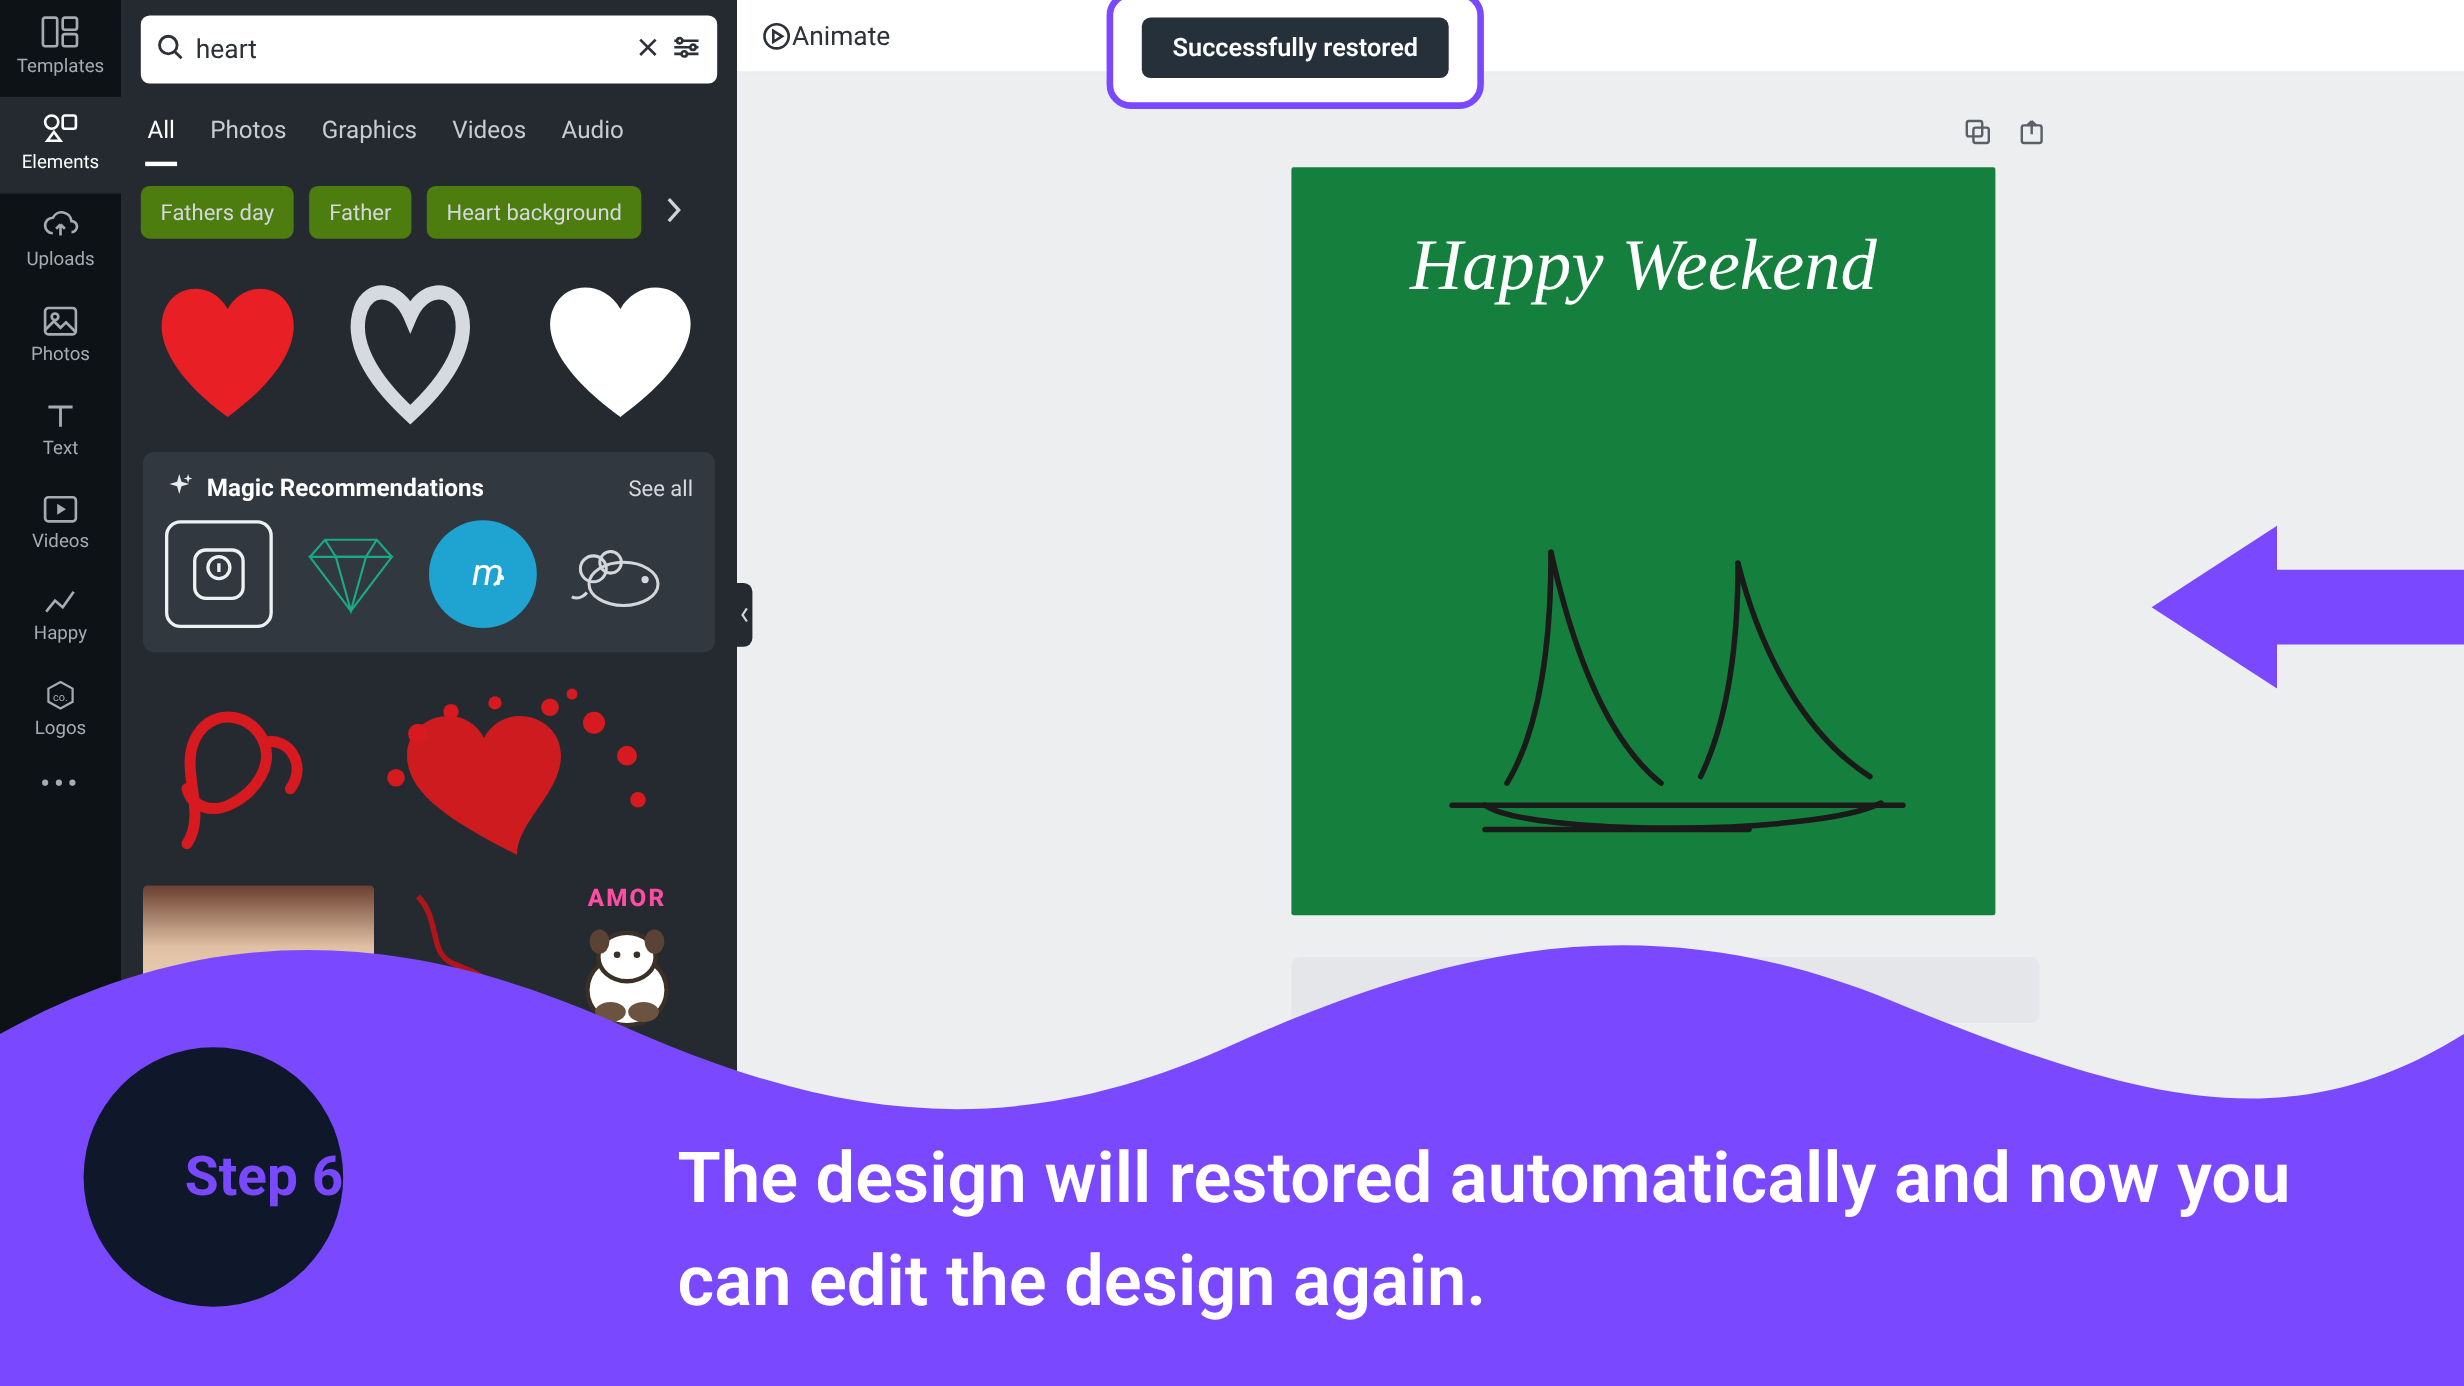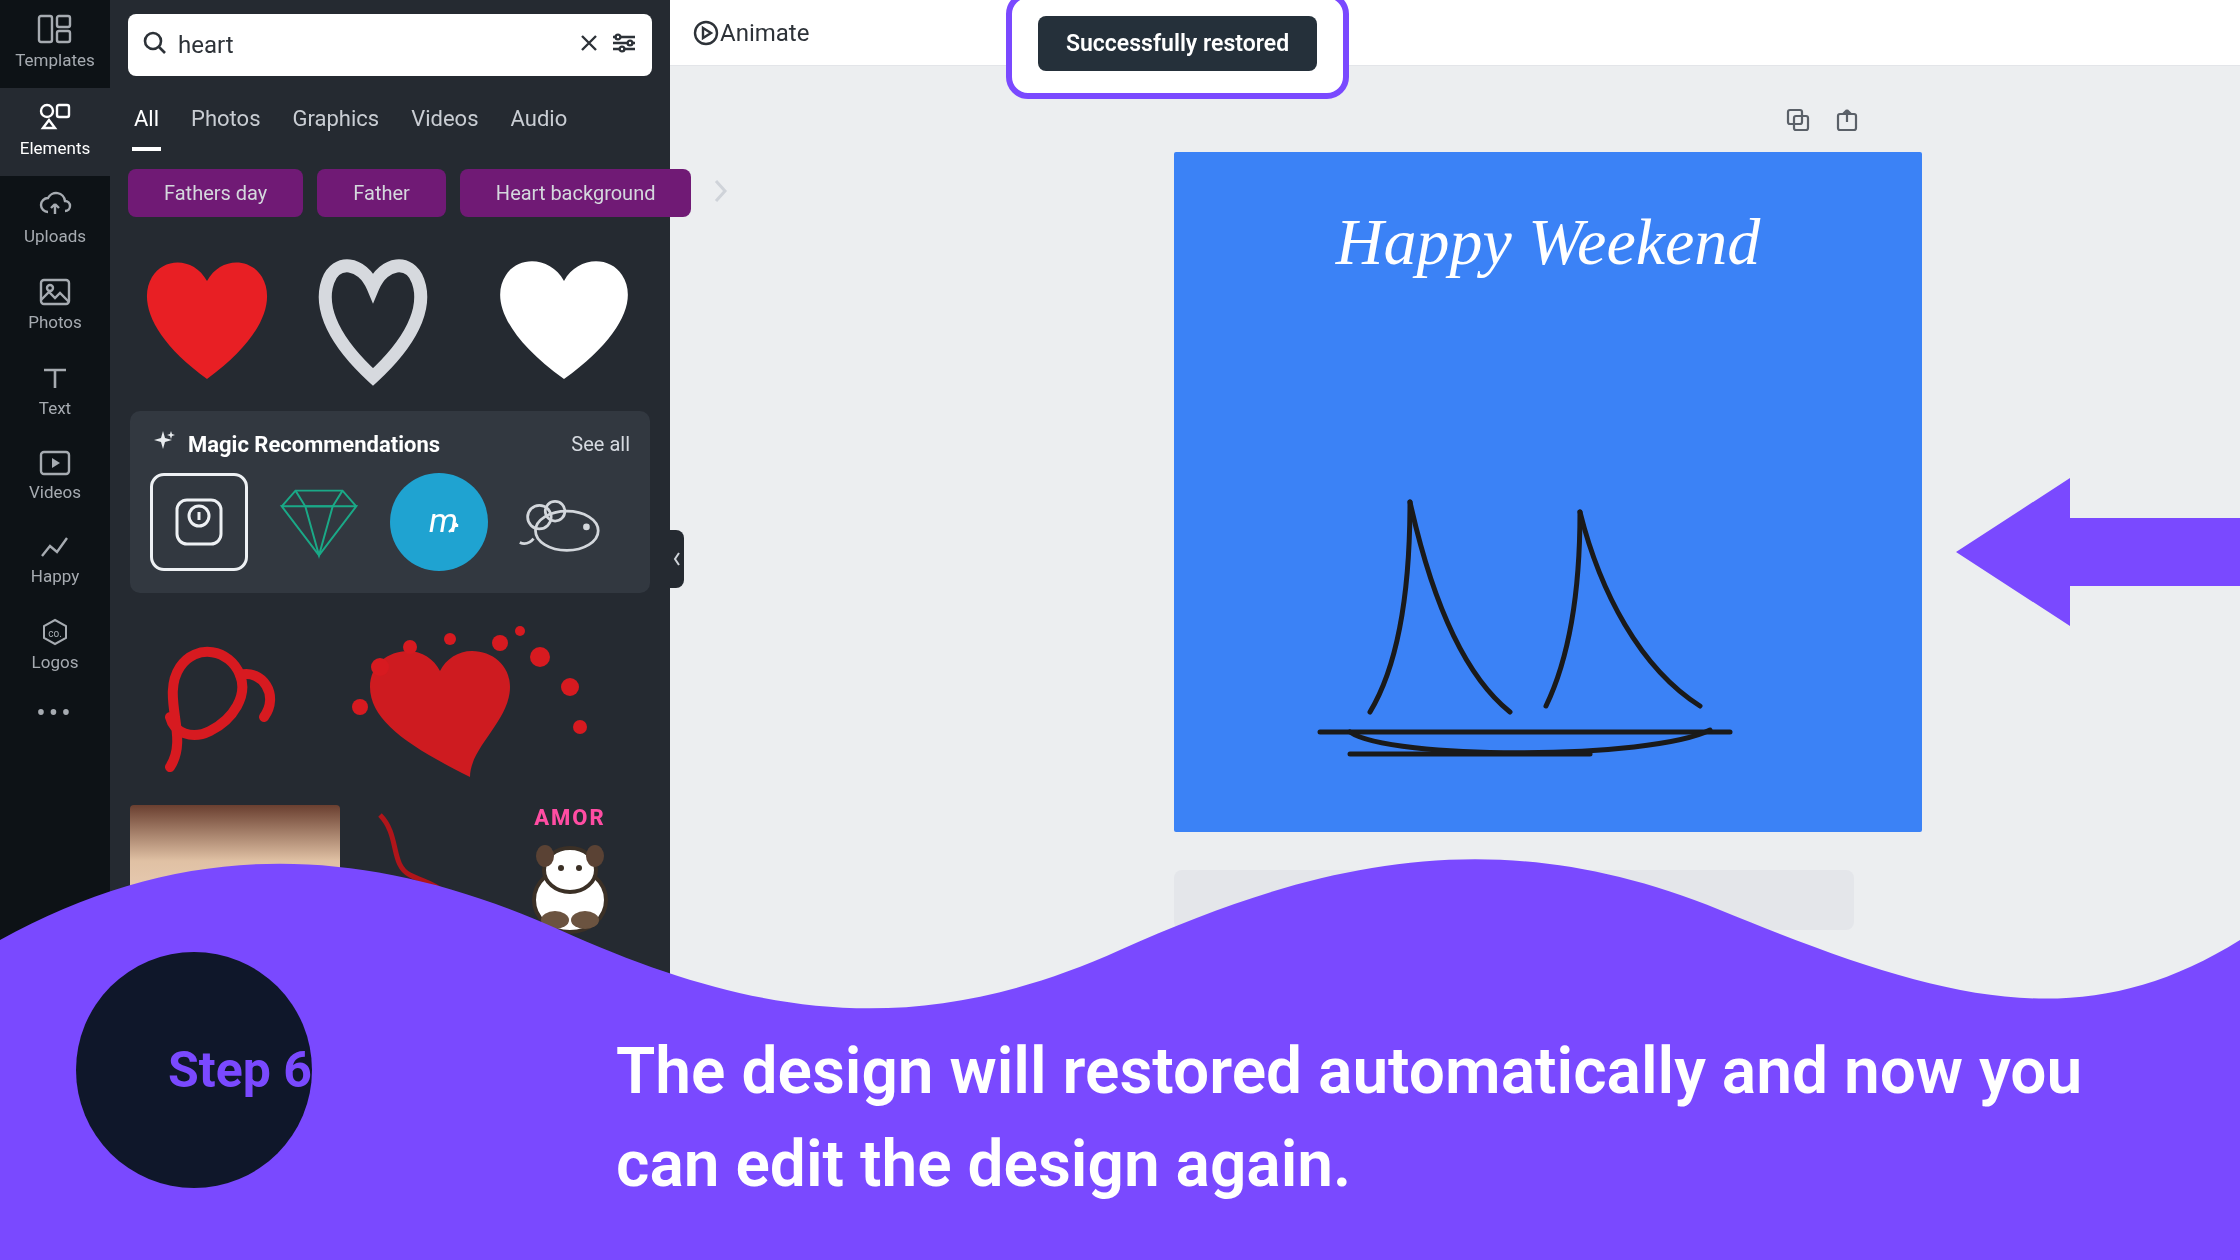"Fathers day" .chip { background: #701a75 -> #4d7c0f; padding: 12px 36px -> 12px 18px }
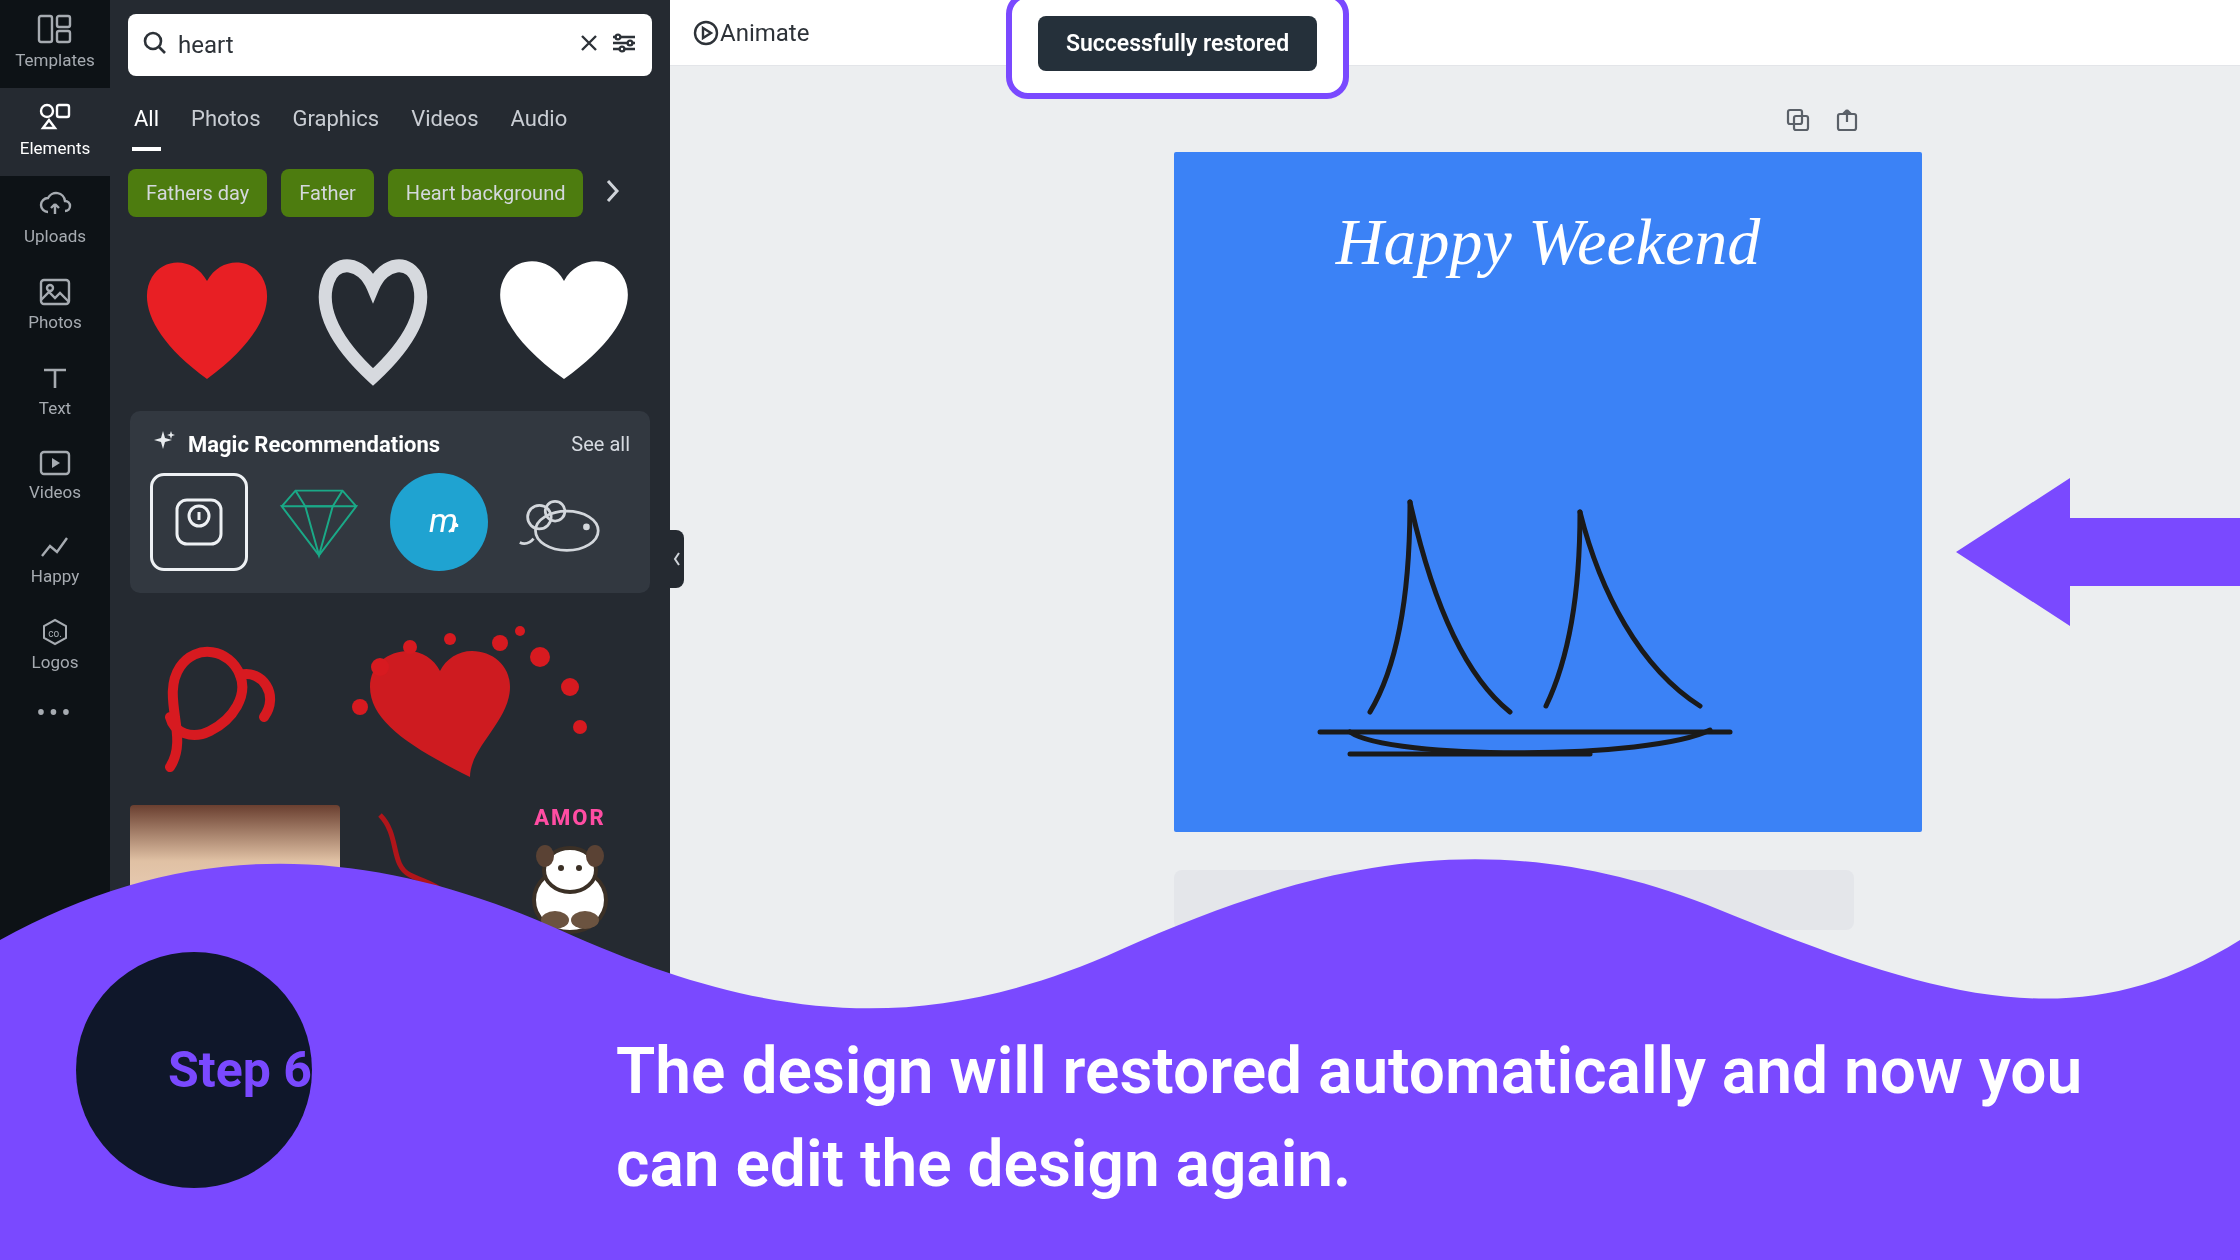"Happy Weekend" .canvas-card { background: #3b82f6 -> #15803d; width: 748px -> 640px }
